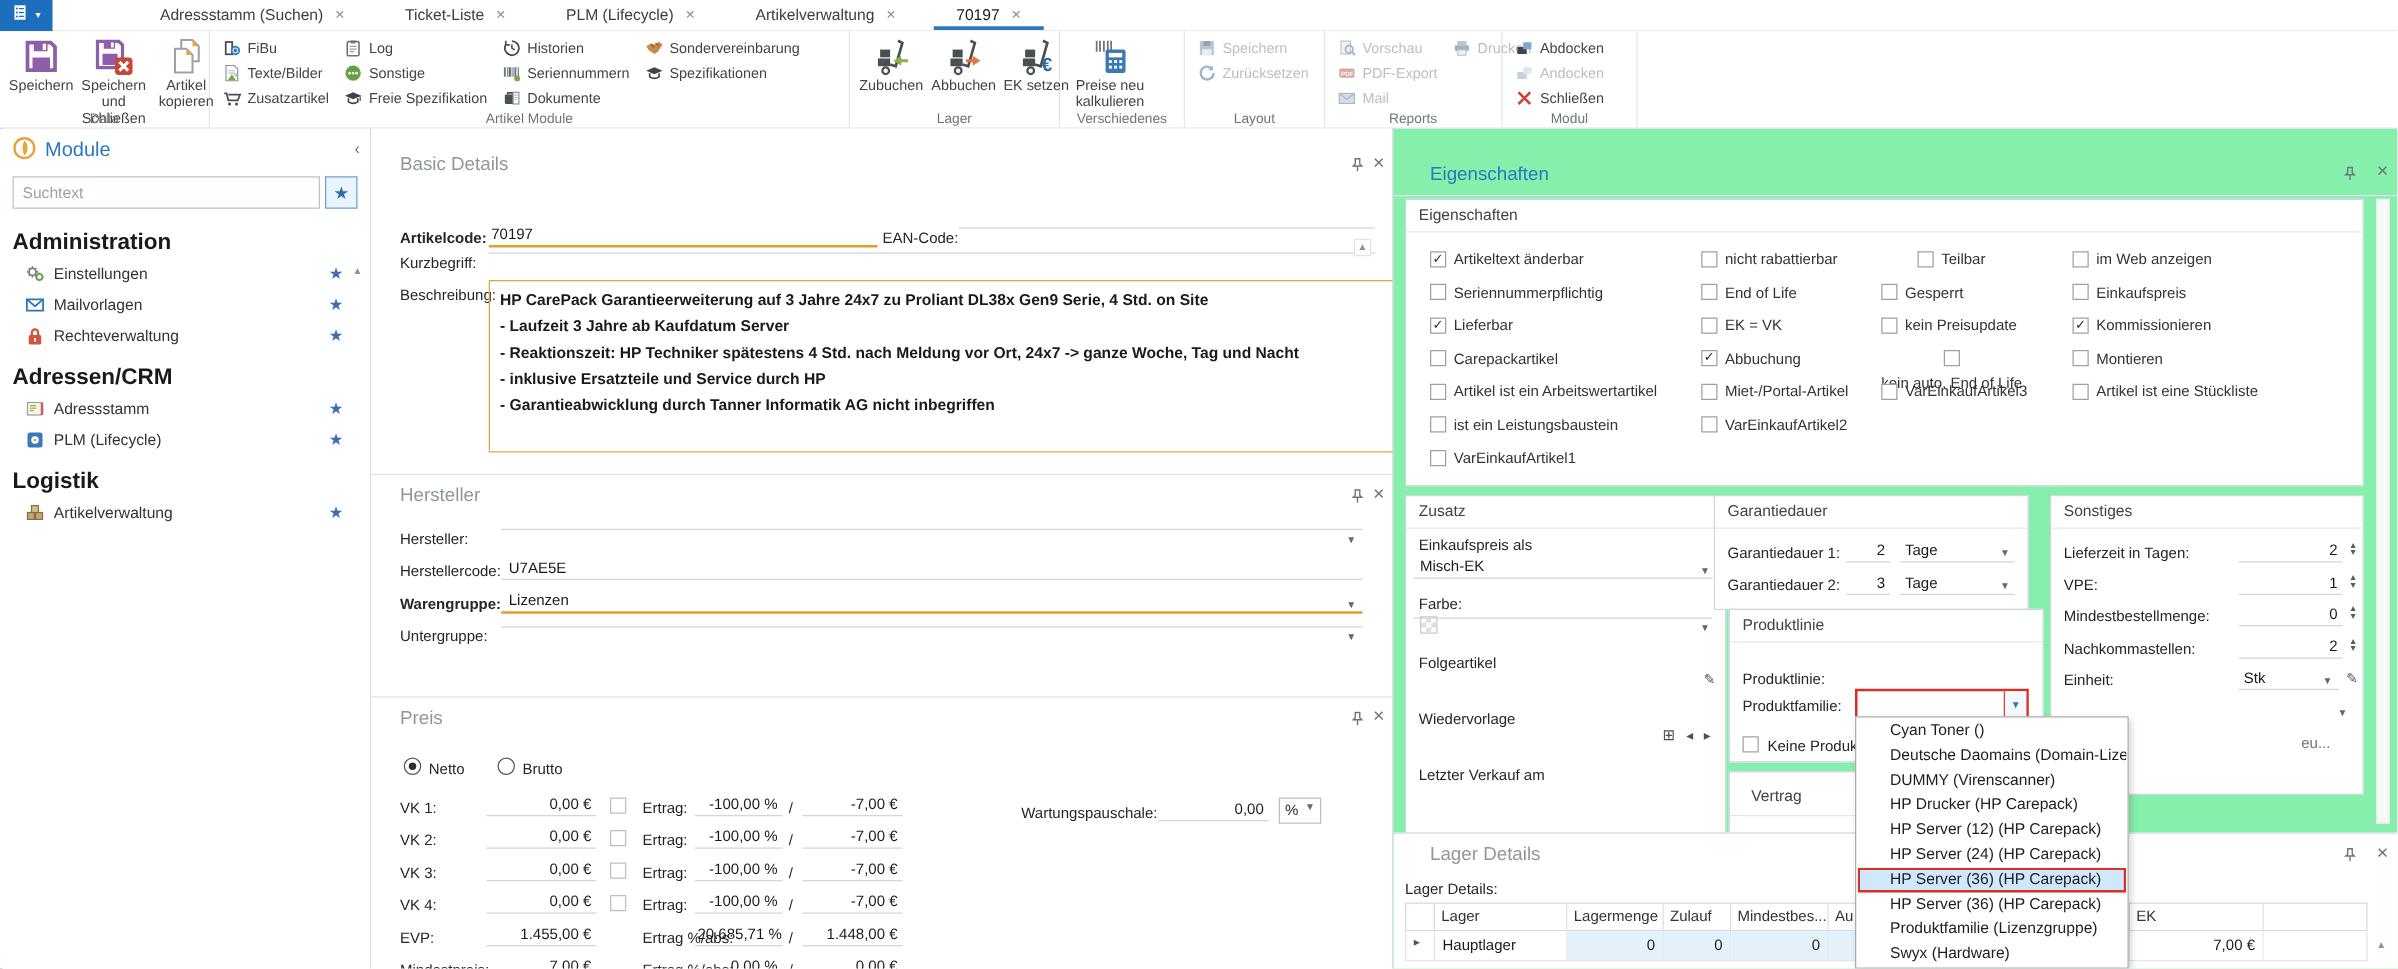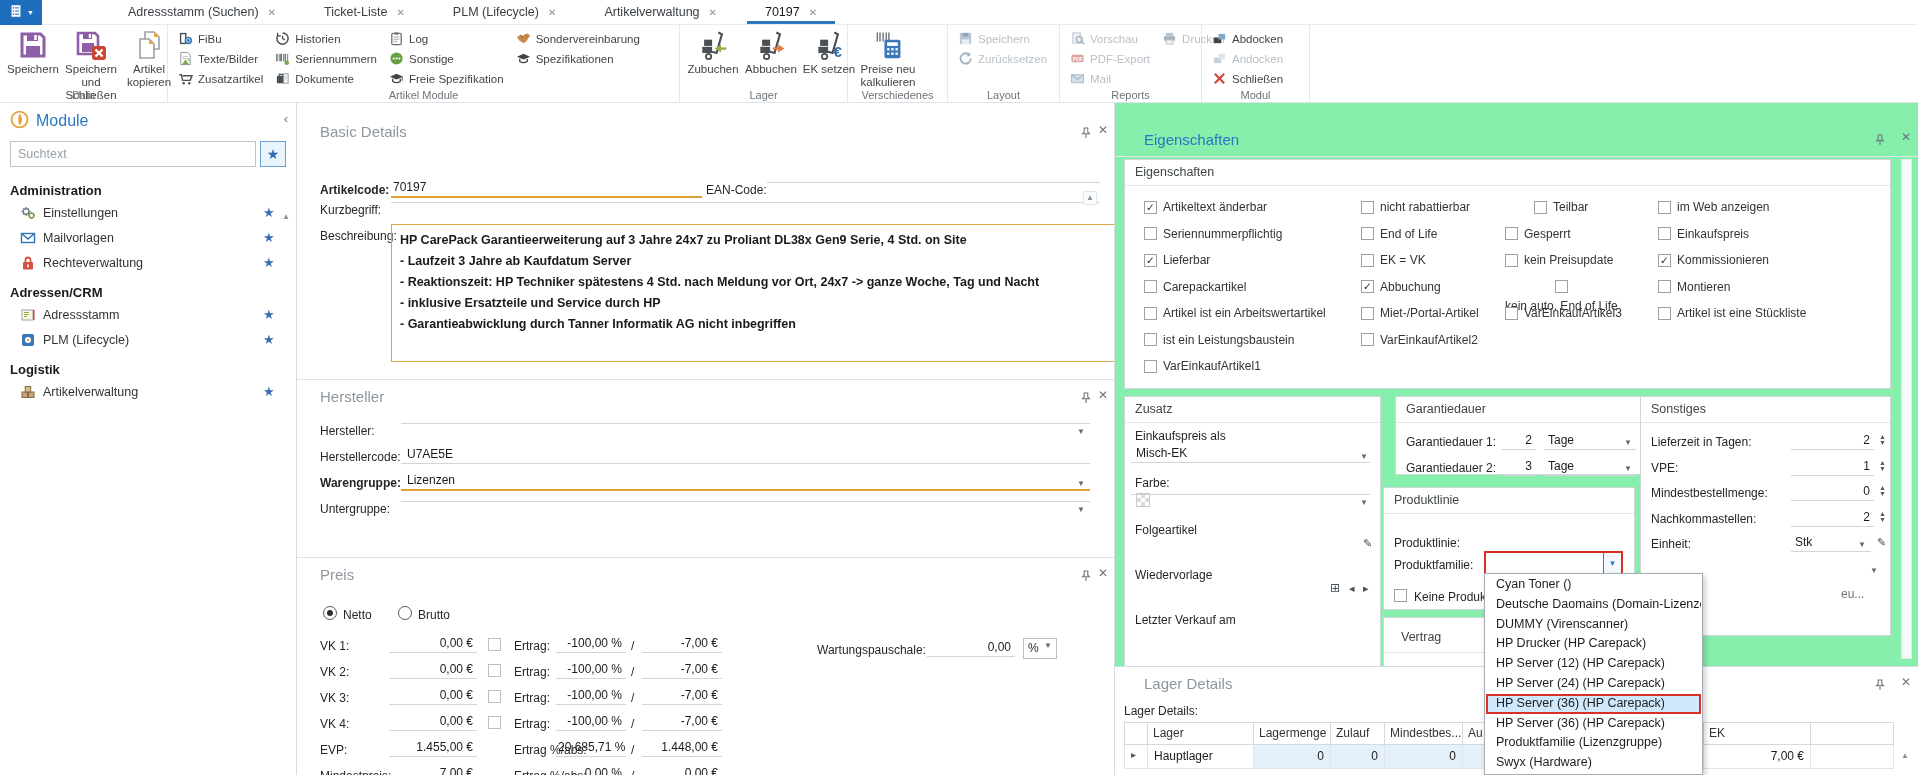"Historien" div.scol { order: before "Log" -> after "Log" }
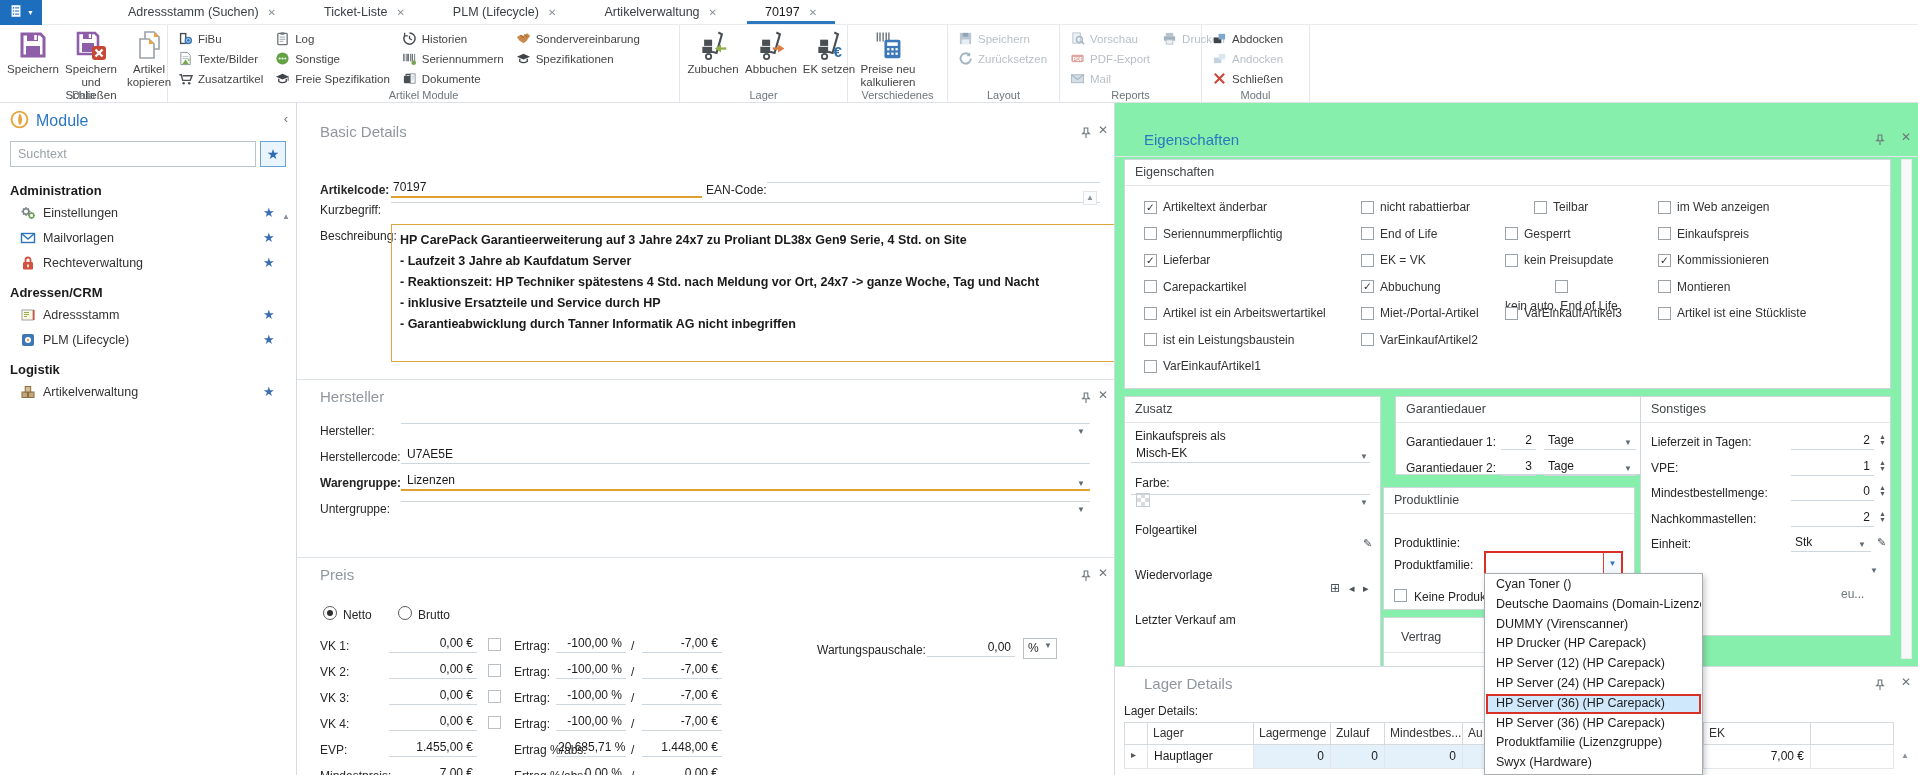"Administration" .sb-sec { font-size: 13px -> 18px }
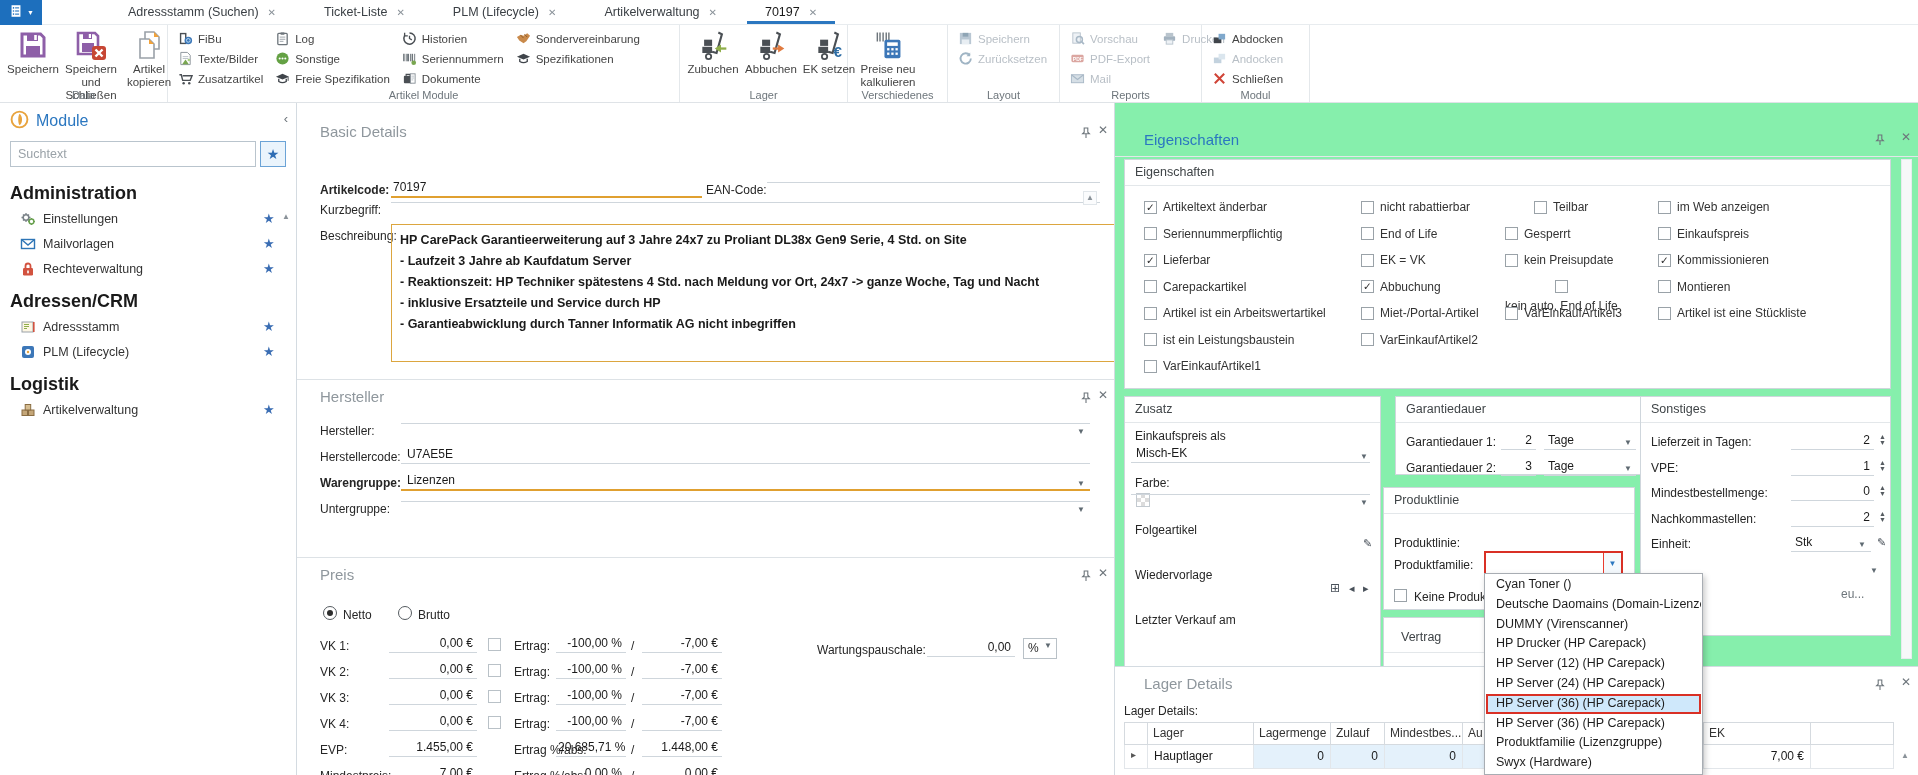"Garantiedauer" div.gbox { height: 79px -> 92px; left: 280px -> 256px }
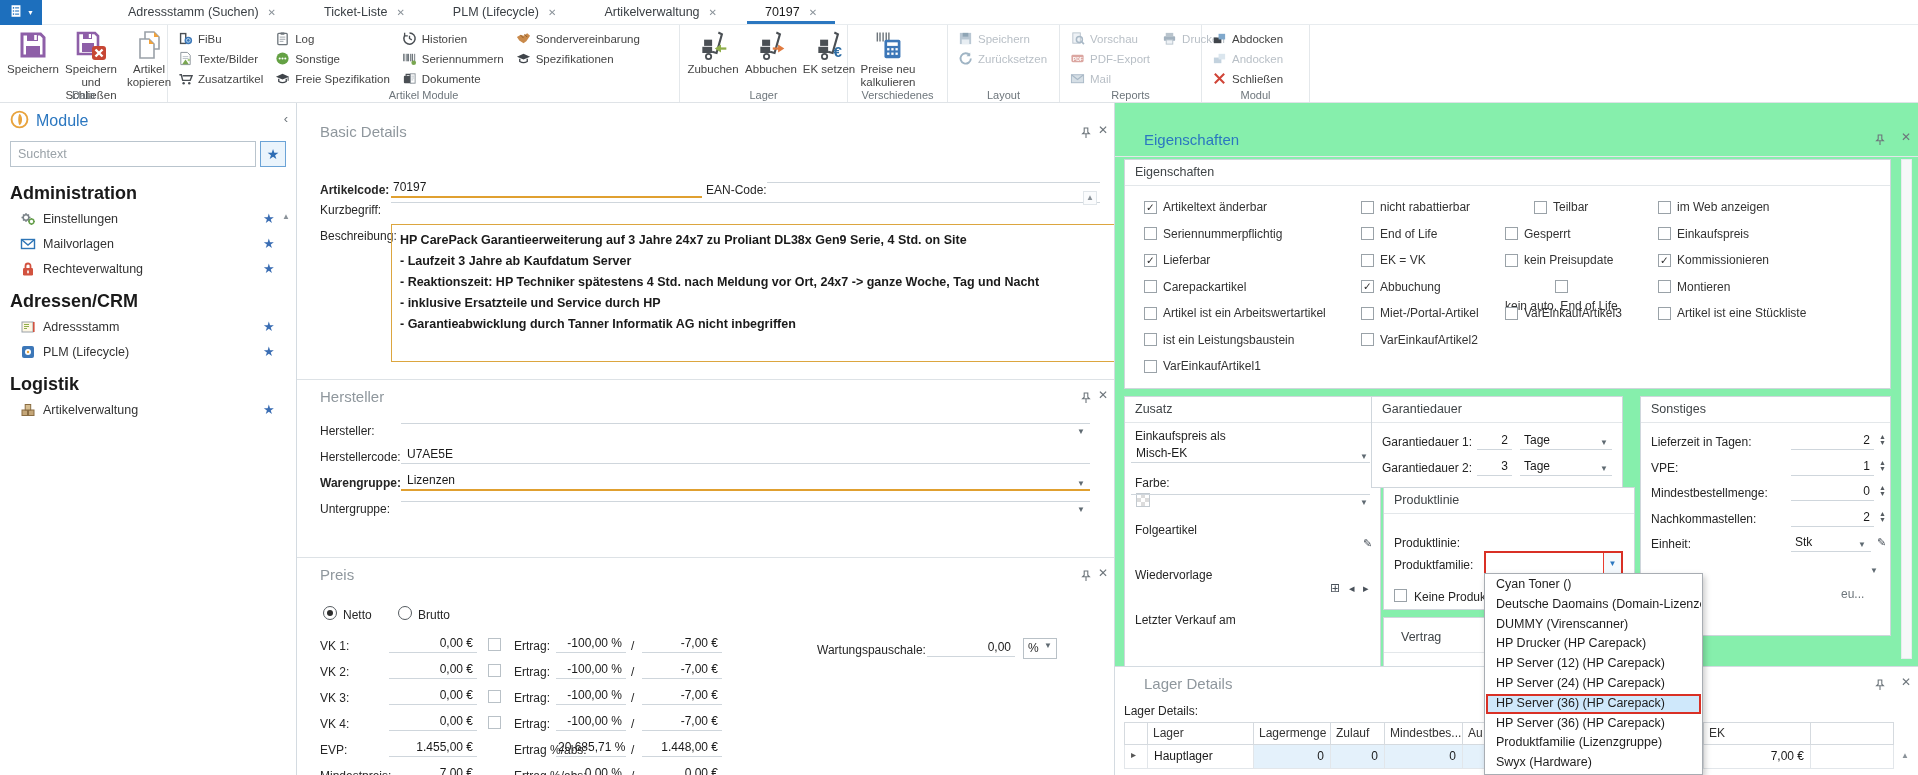"Cyan Toner ()" .opt { padding: 2px 0 0 10px -> 2px 0 0 26px }
